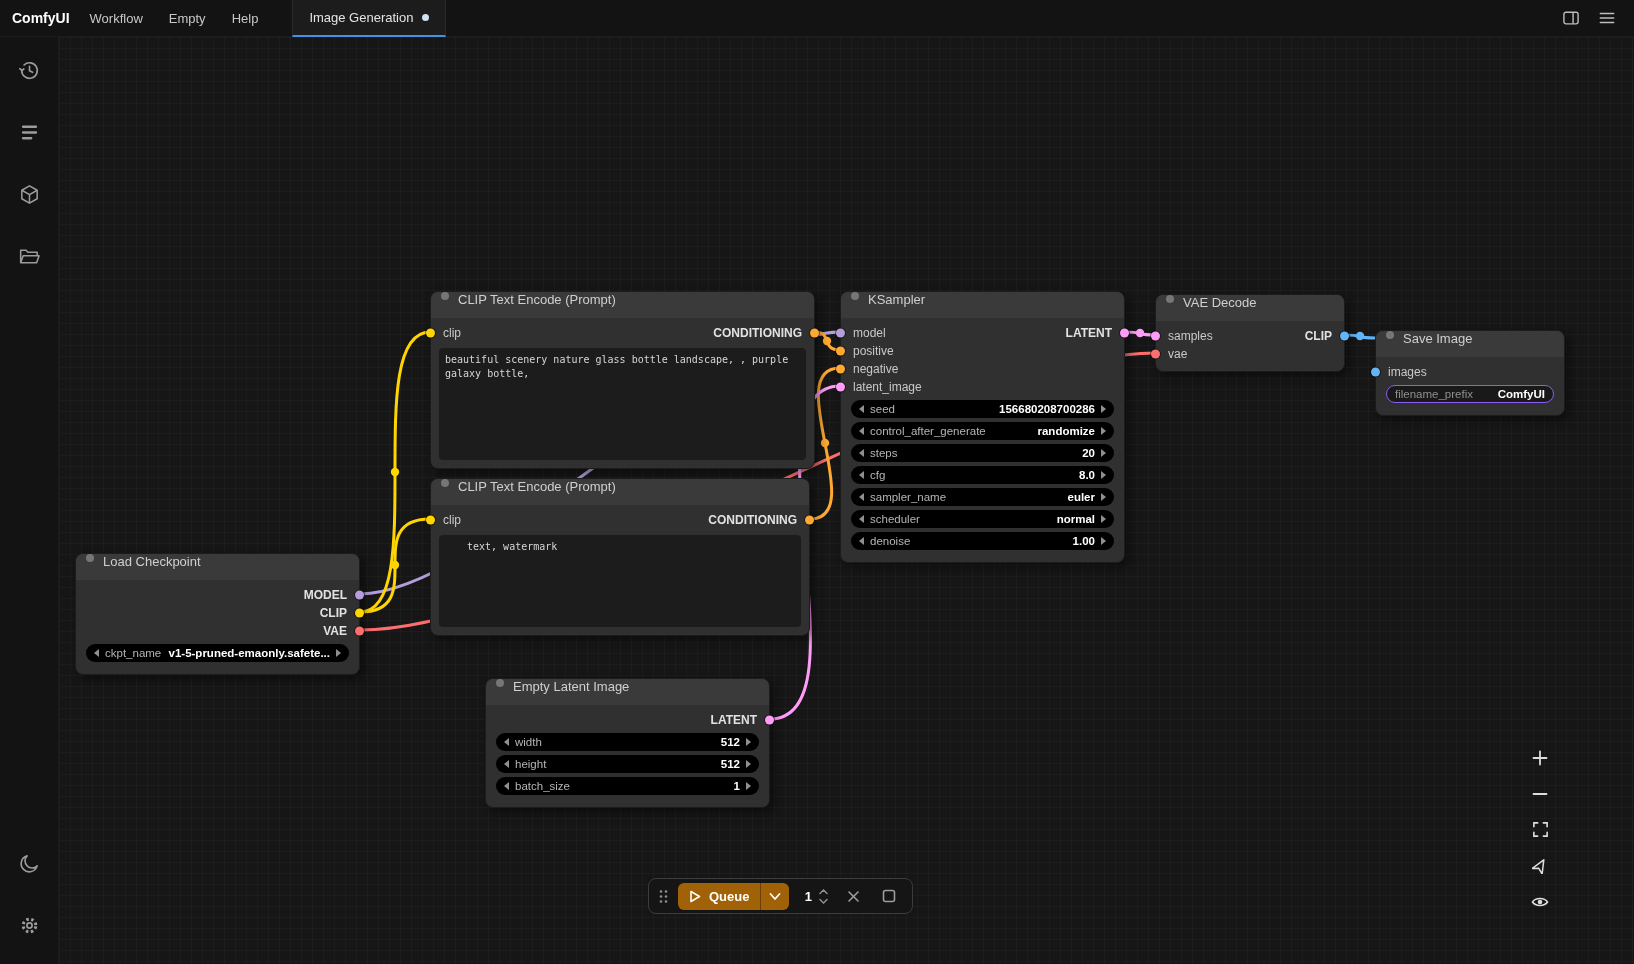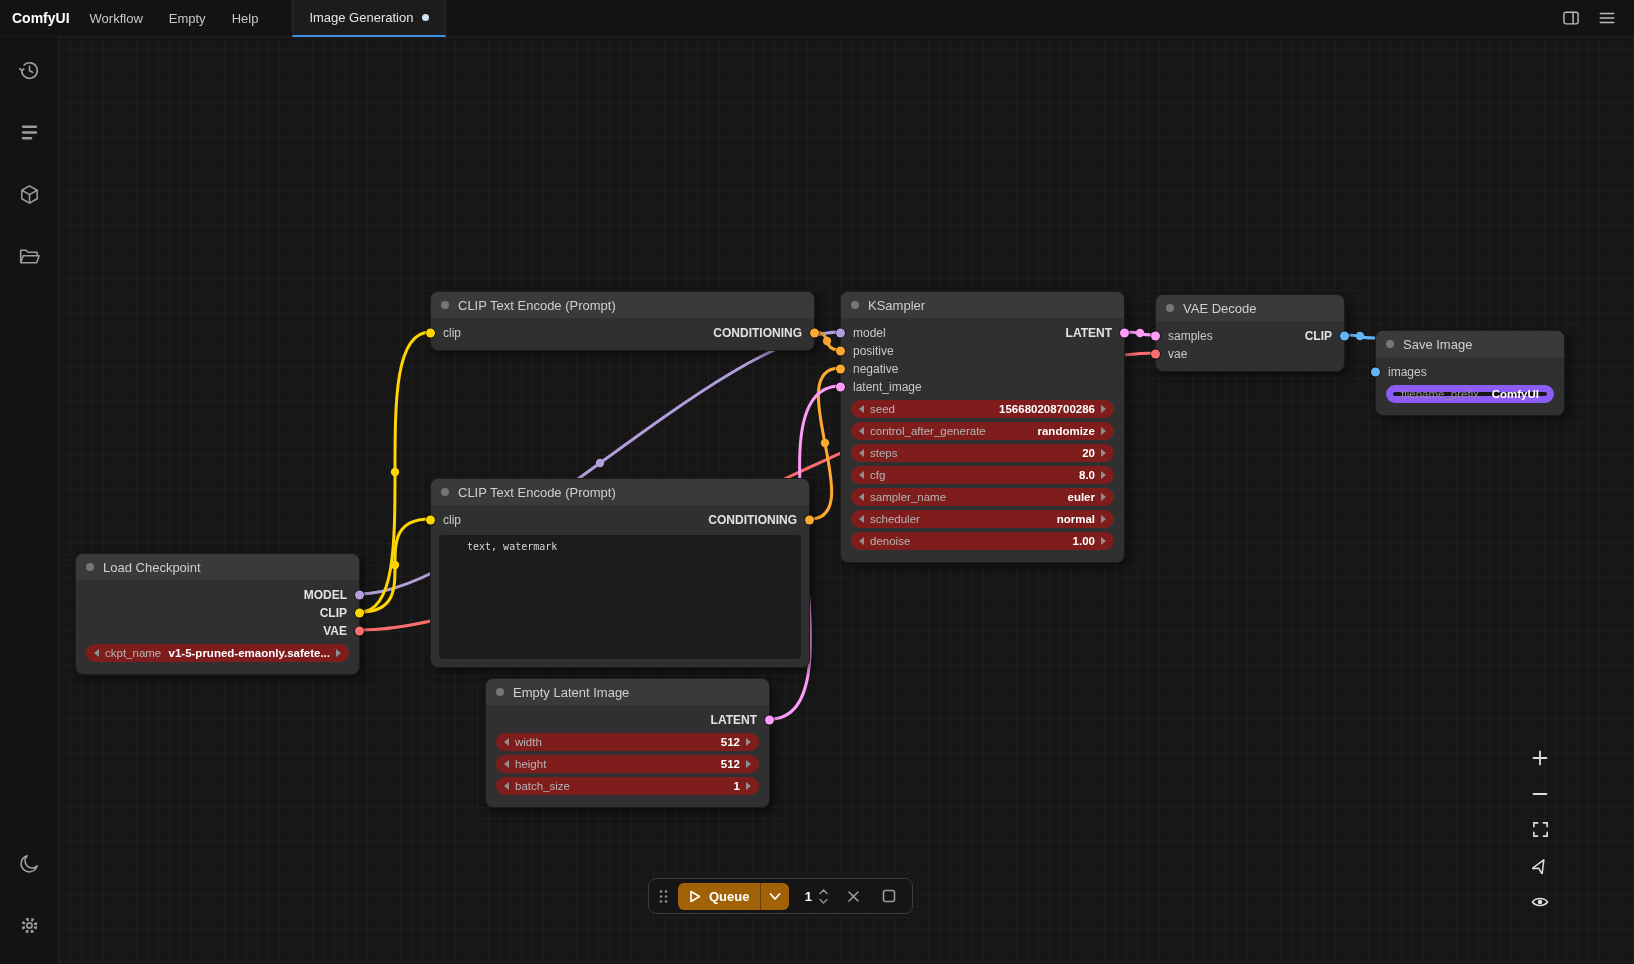"CLIP Text Encode (Prompt)" .node-title { align-items: center -> flex-start }
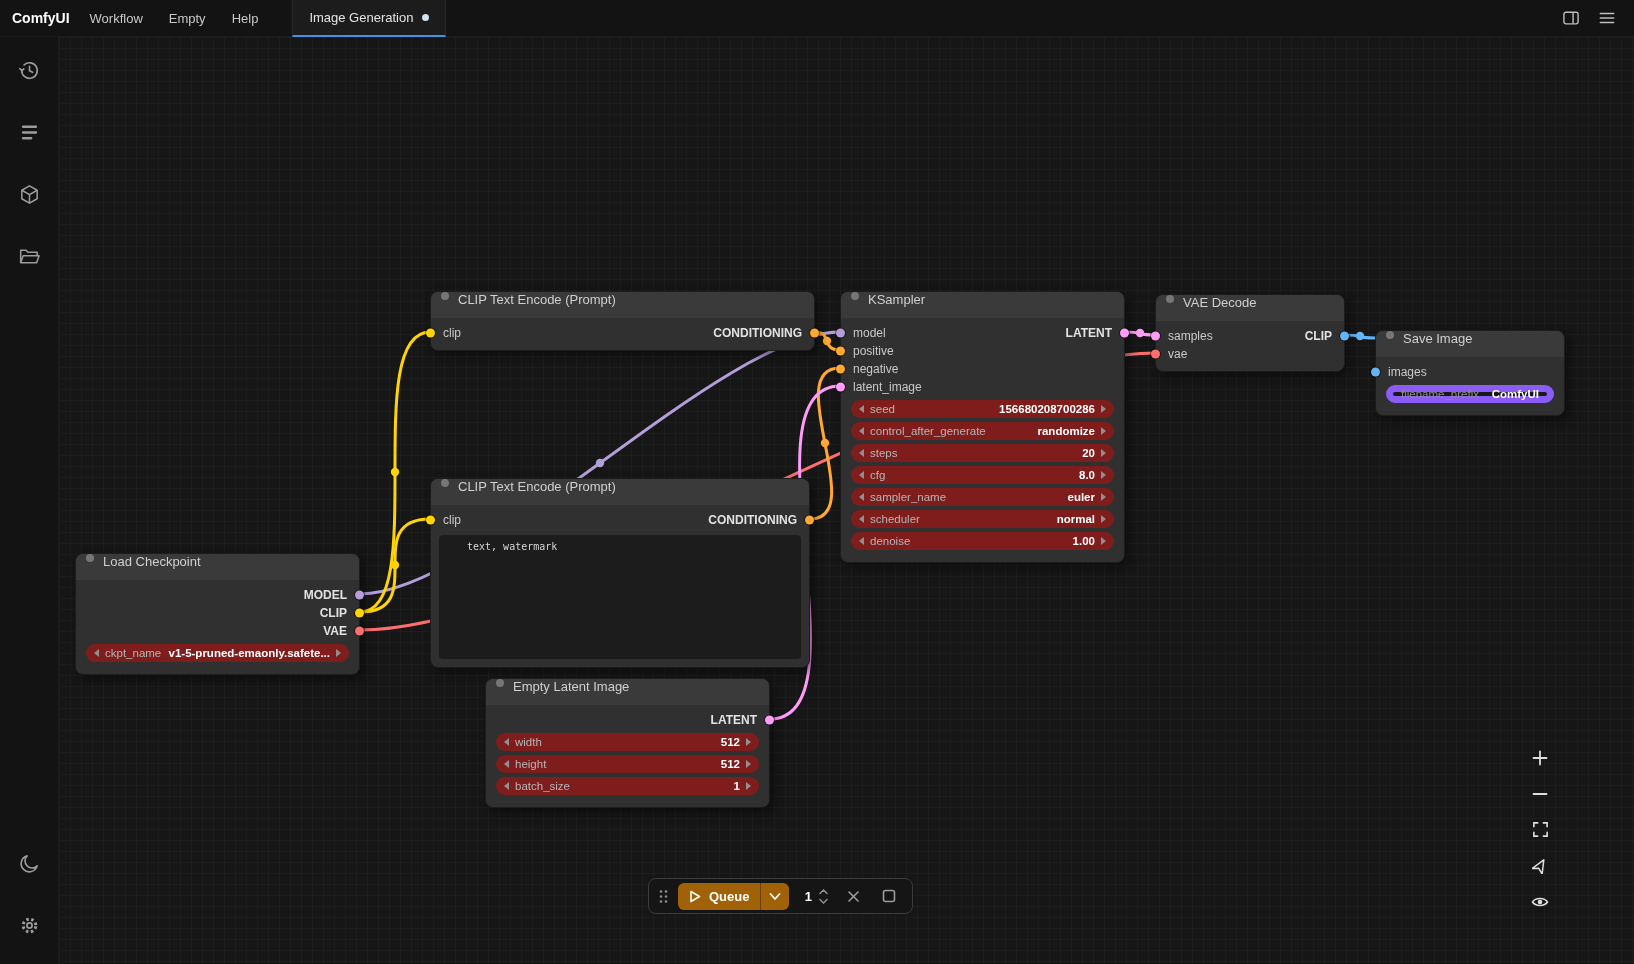"beautiful scenery nature glass bottle" div.node-textarea { html: none -> <div>beautiful scenery nature glass bottle landscape, , purple galaxy bottle,</div> }
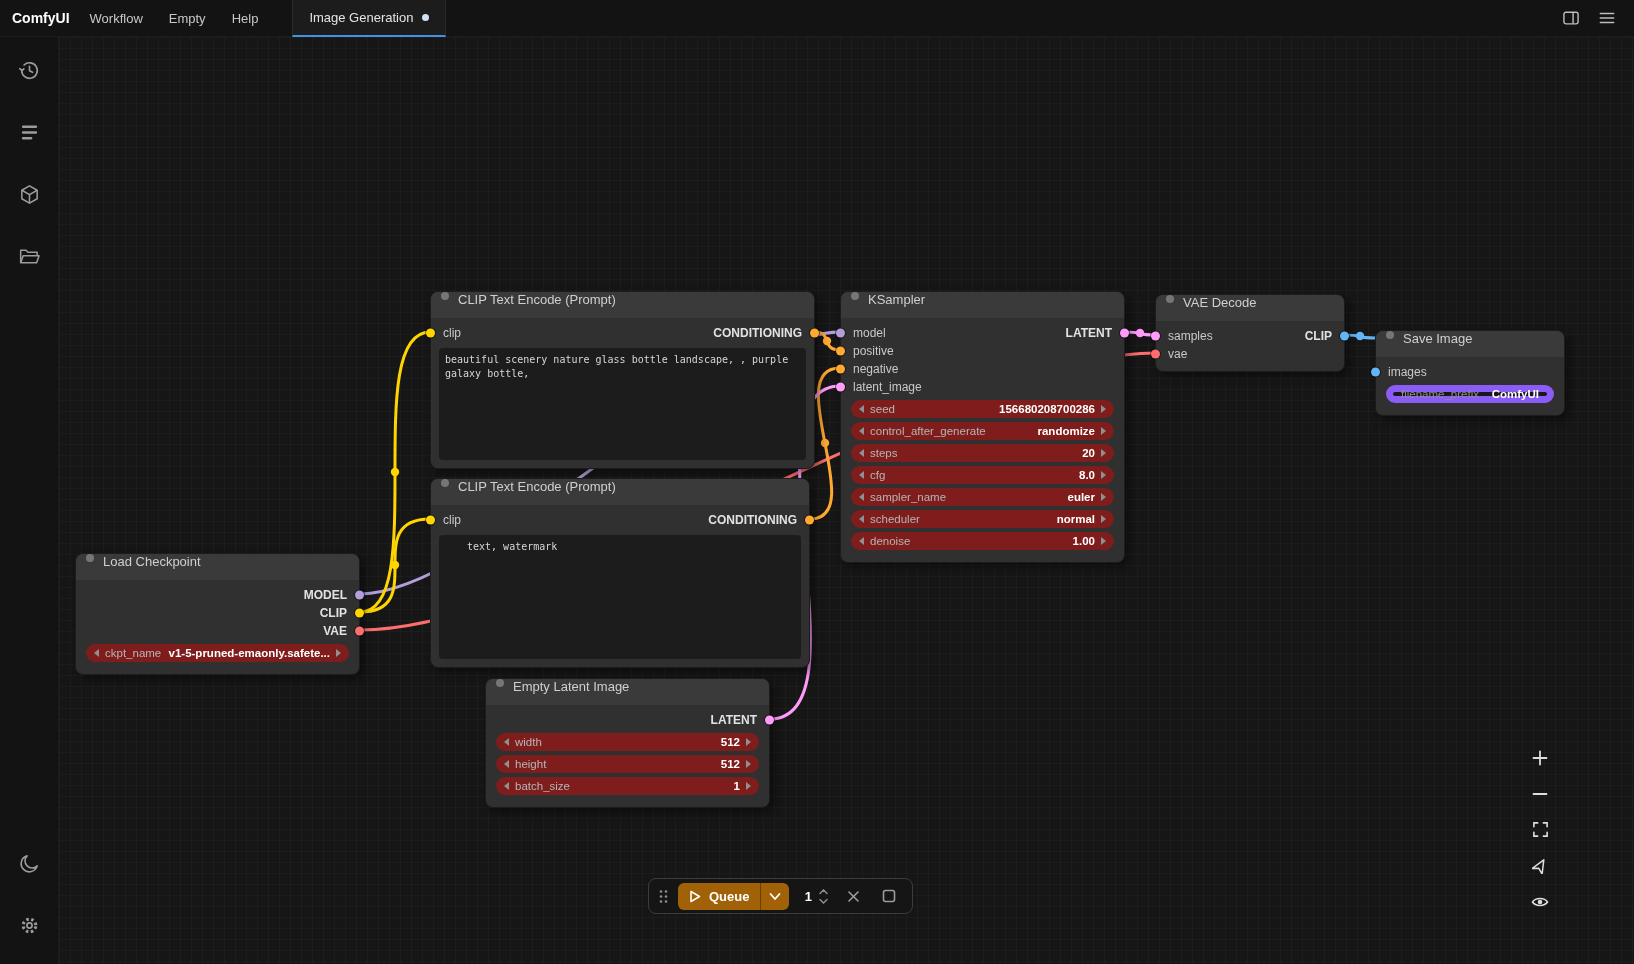"filename_prefix" .widget.text { border: 7px solid #8b5cf6 -> 1px solid #8b5cf6 }
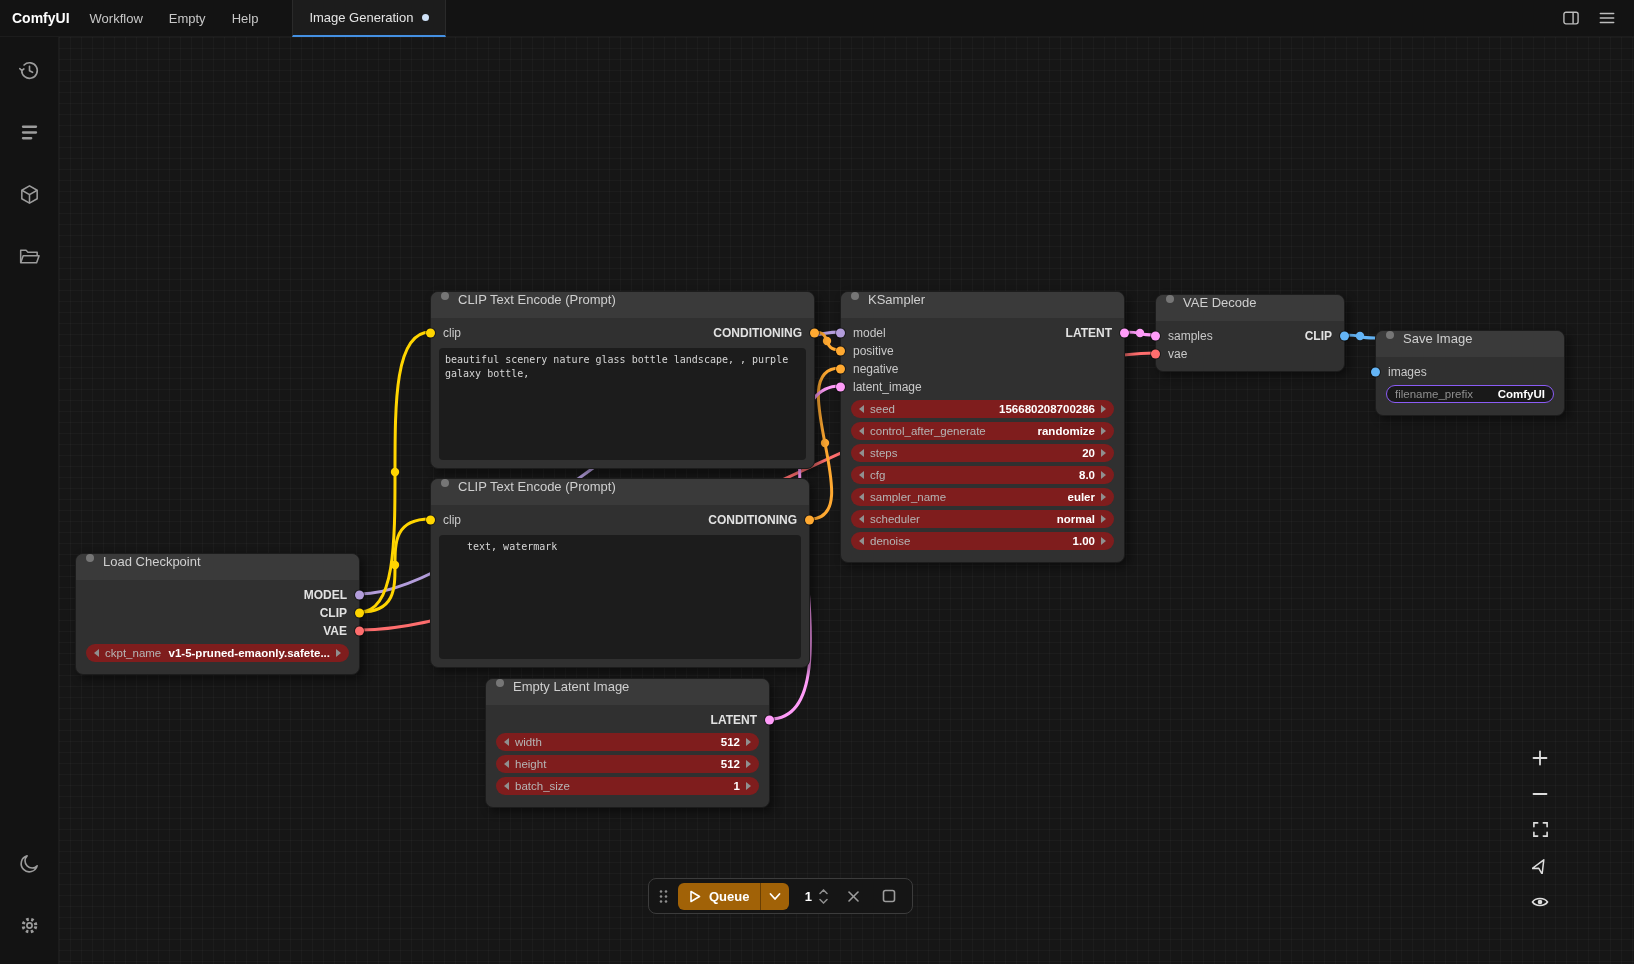"seed" .widget { background: #7f1d1d -> #000000 }
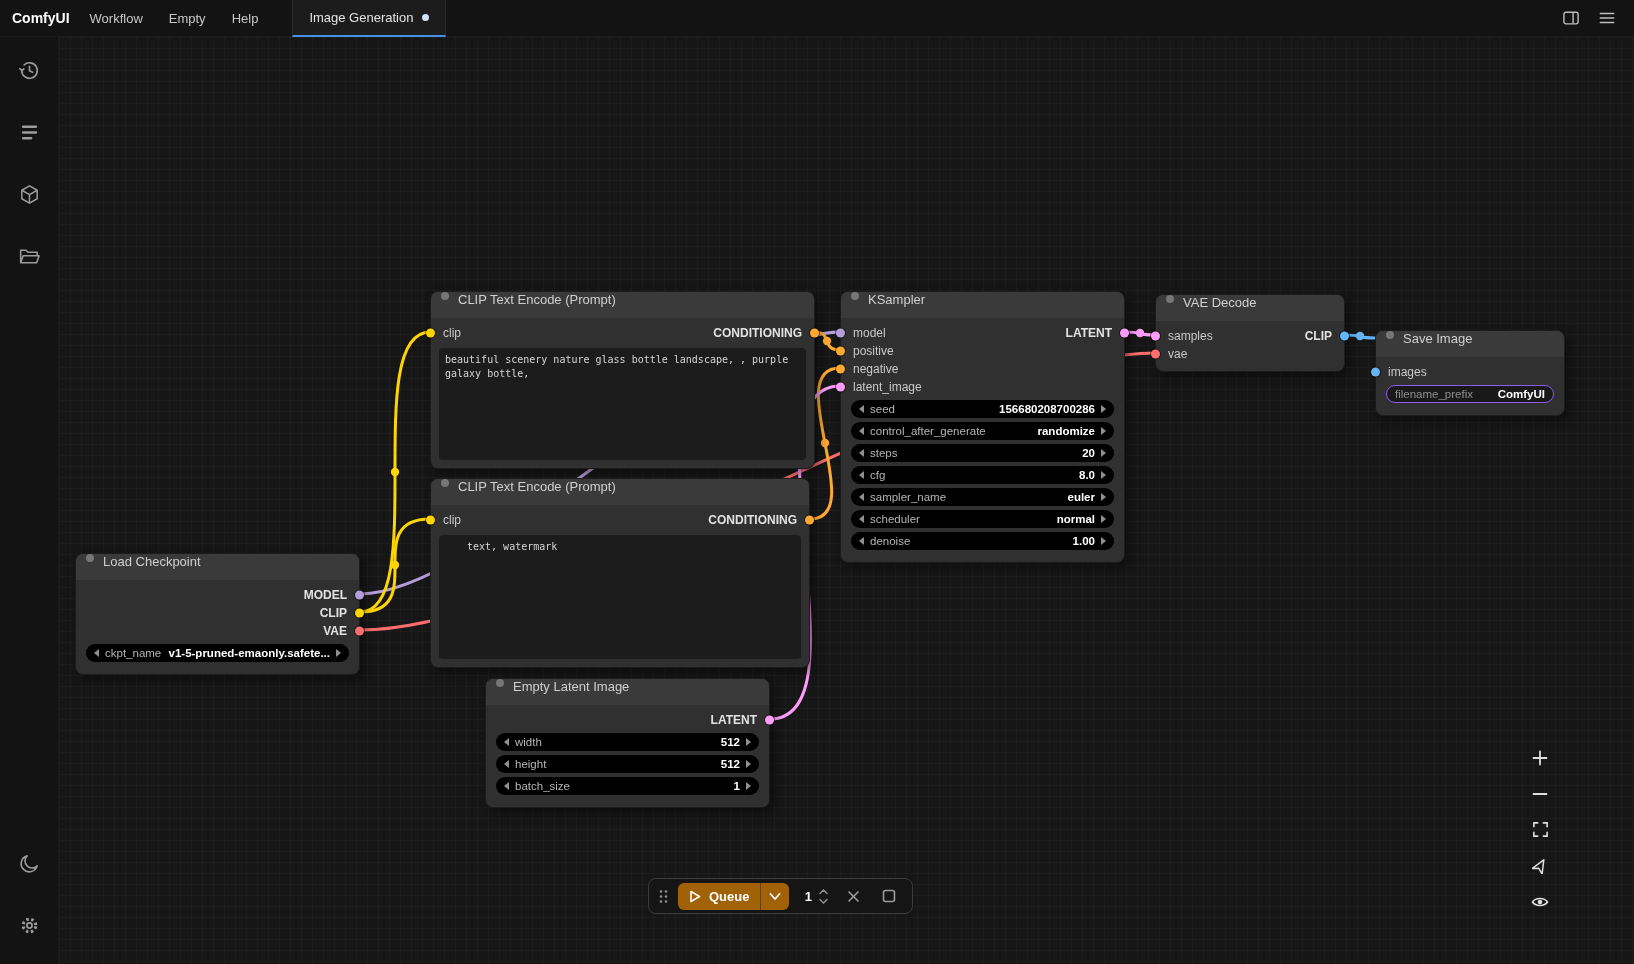"text, watermark" div.node-textarea { height: 124px -> 92px }
